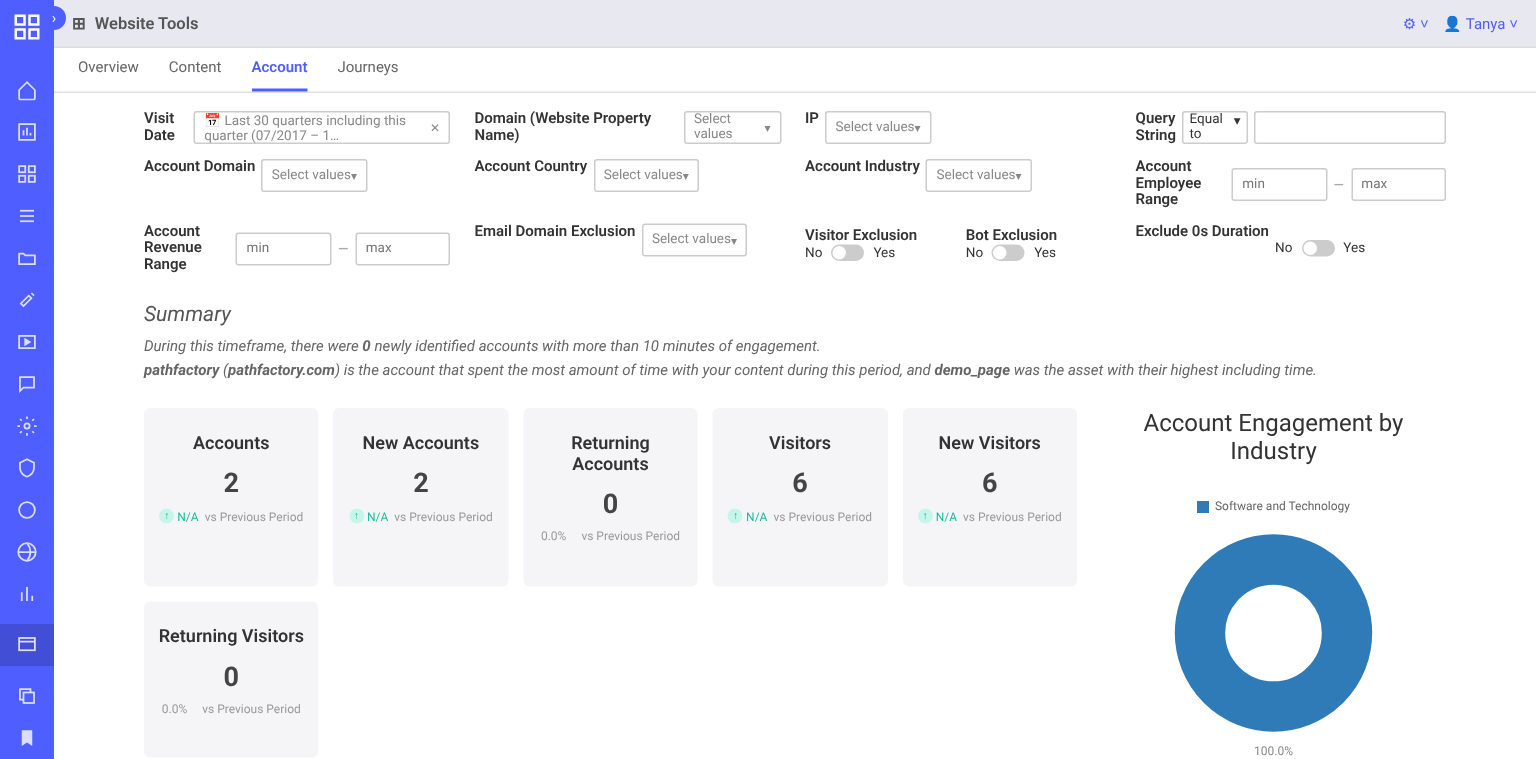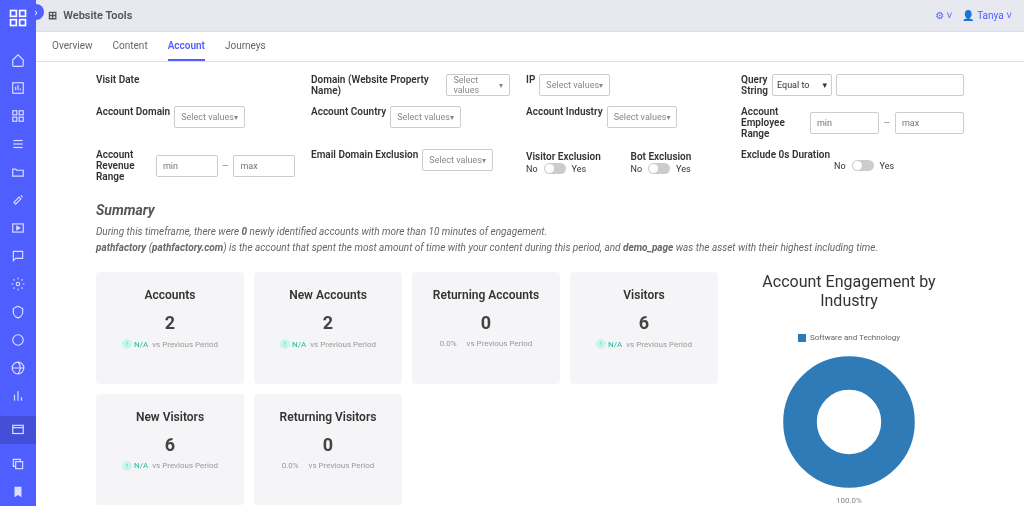"📅 Last 30 quarters including" div.control { html: none -> <div> <span>📅 <span>Last 30 quarters including this quarter (07/2017 – 1…</span></span> <span>✕</span> </div> }
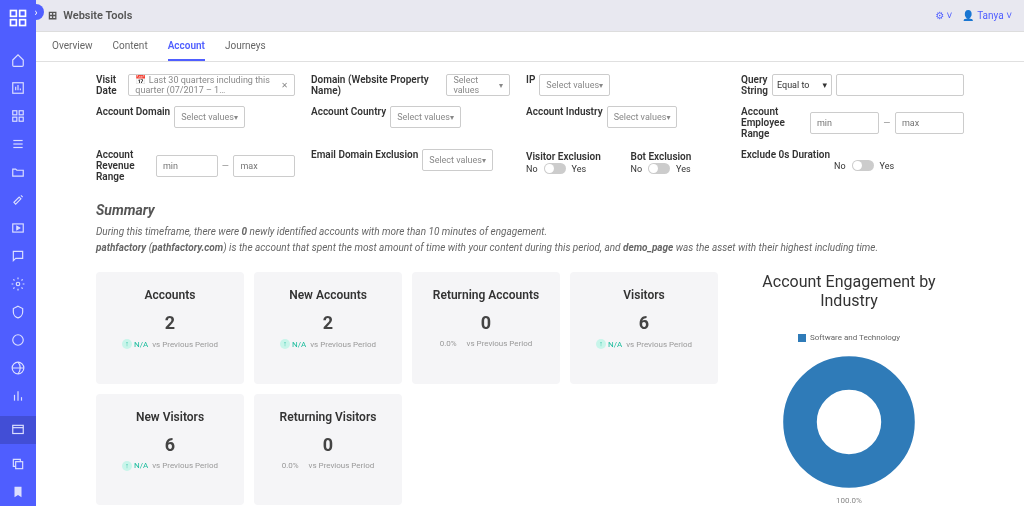"Equal to" .query-row .sel { align-items: center -> none; width: 60px -> 44px }
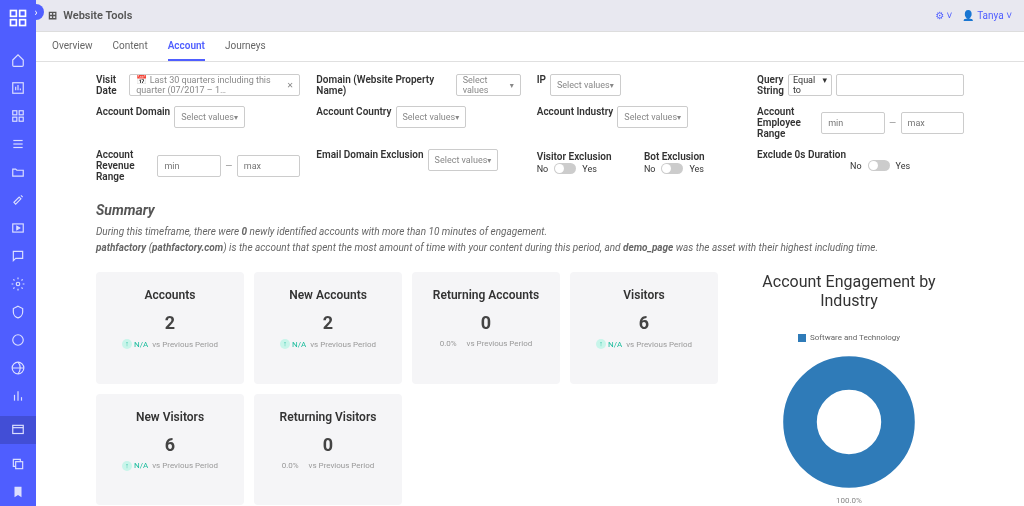"Summary" .summary h3 { font-weight: 700 -> 400 }
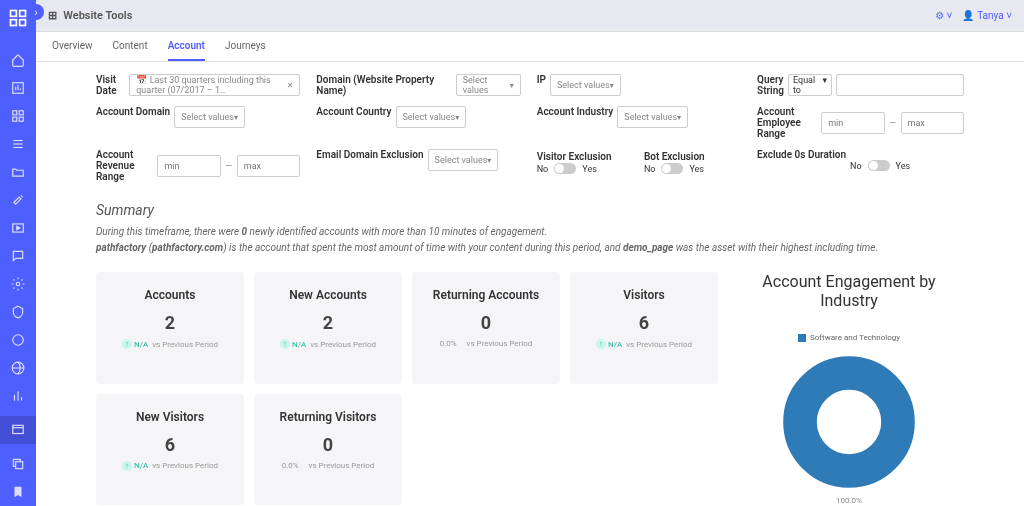"Accounts" .cards { grid-template-columns: repeat(4,1fr) -> repeat(5,1fr) }
